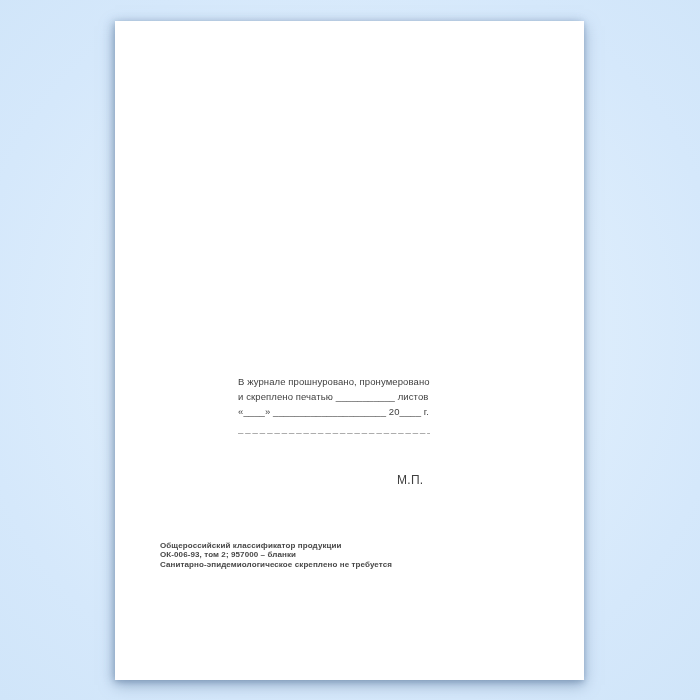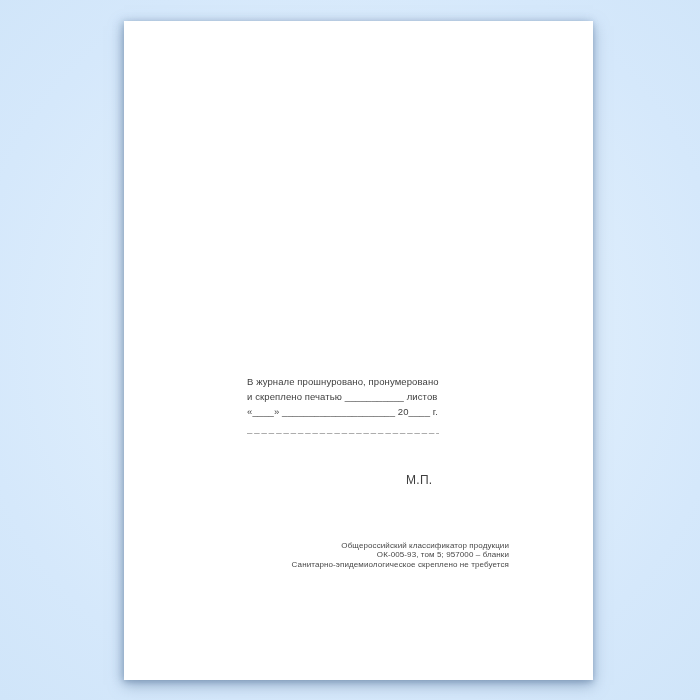"В журнале прошнуровано, пронумеровано" .paper { left: 124px -> 115px }
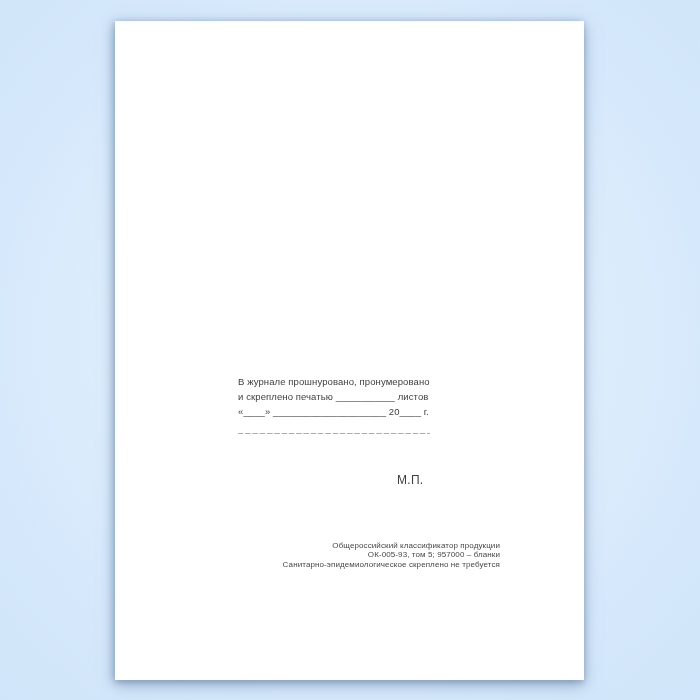"Общероссийский классификатор продукции" .footer-block { font-weight: none -> bold; text-align: right -> left }
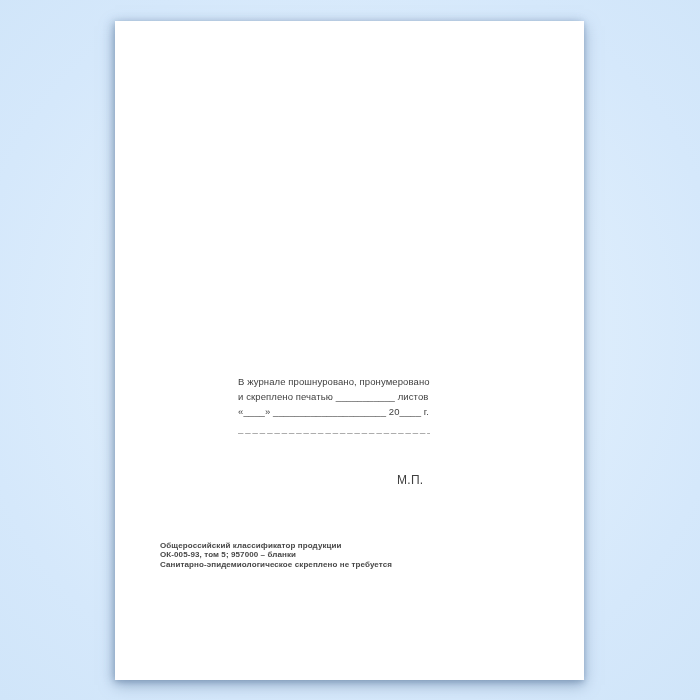"ОК-005-93, том 5; 957000 –" div.footer-line { text: ОК-005-93, том 5 -> ОК-006-93, том 2 }
